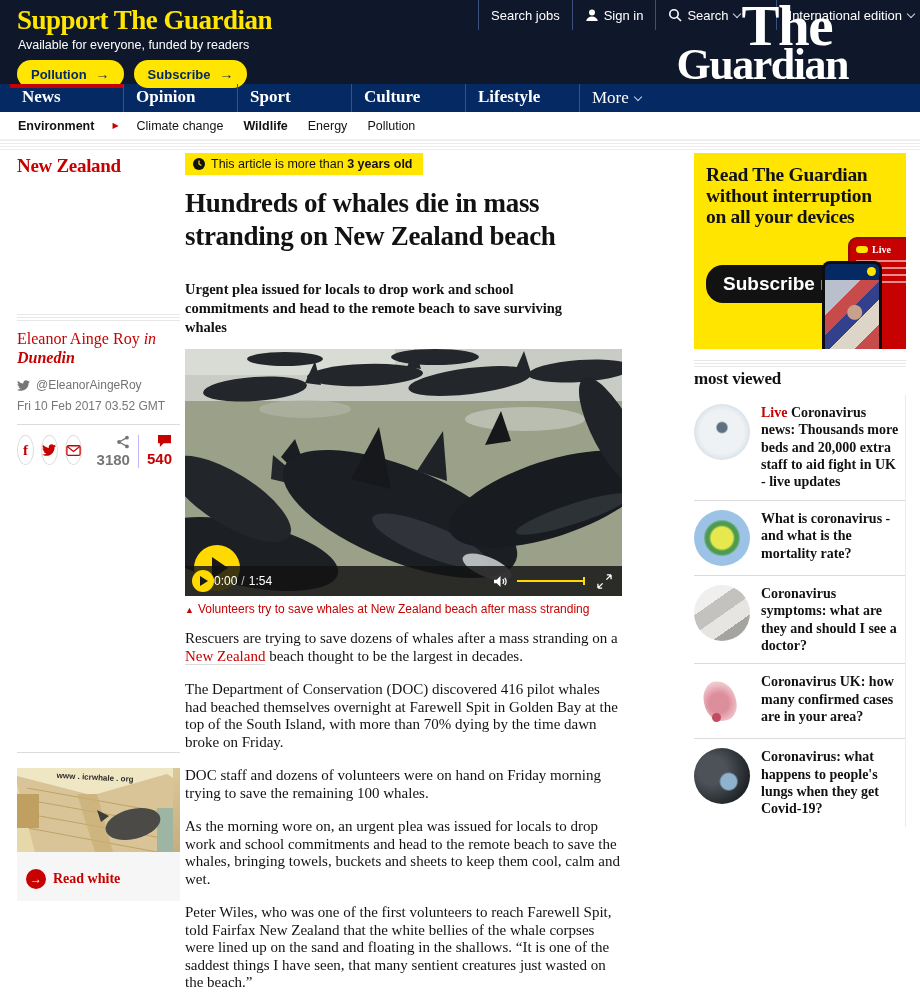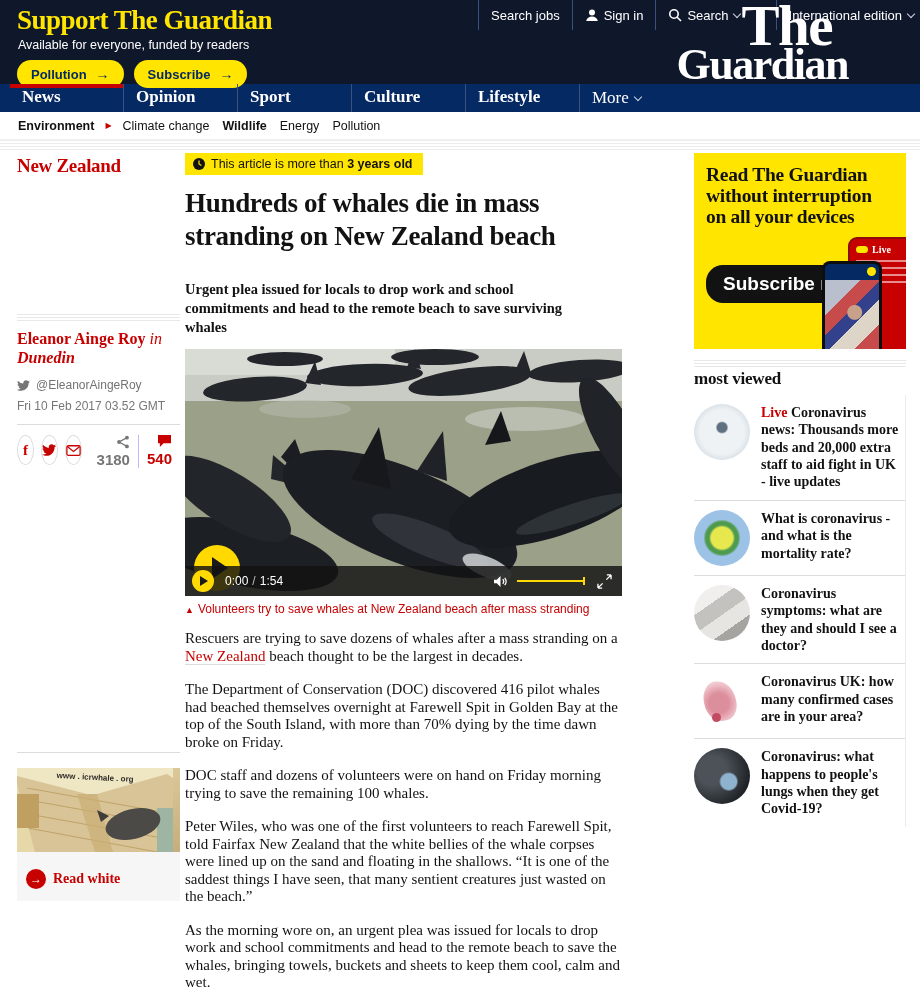"Environment" .subnav { gap: 13px -> 20px }
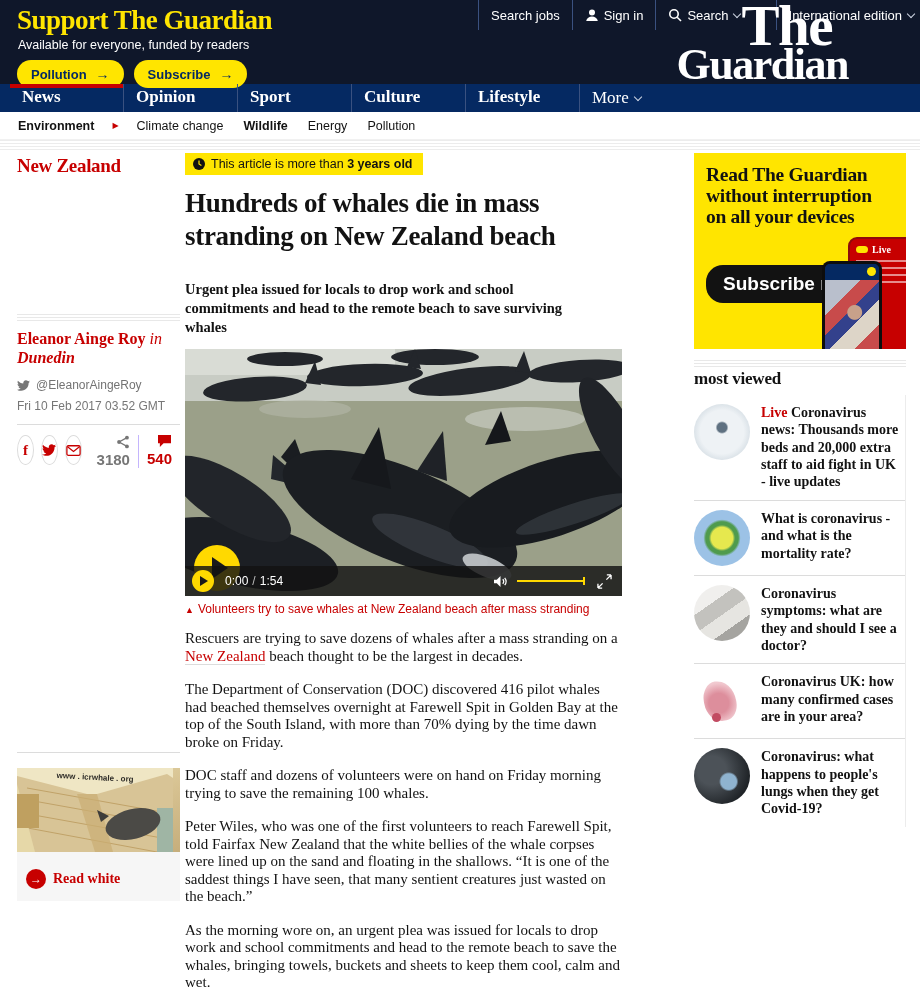"Eleanor Ainge Roy" .byline .nm { font-weight: bold -> normal }
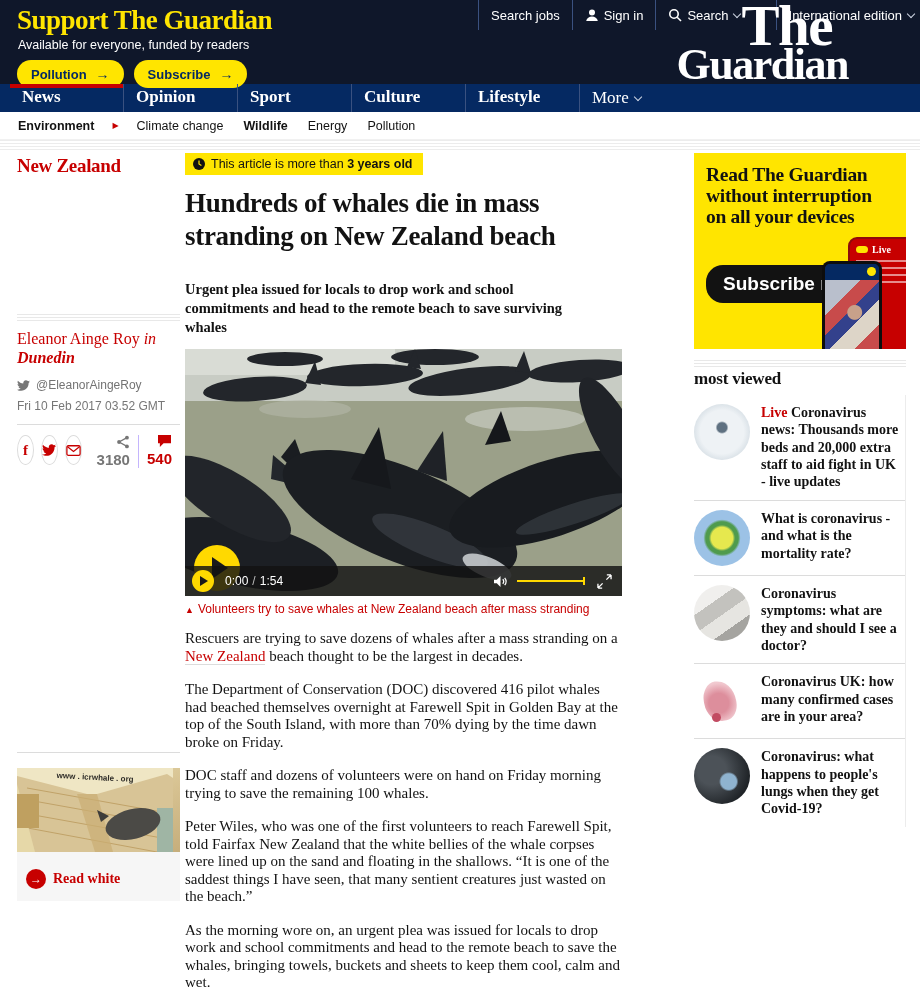"0:00" .vtime { margin-left: 11px -> none }
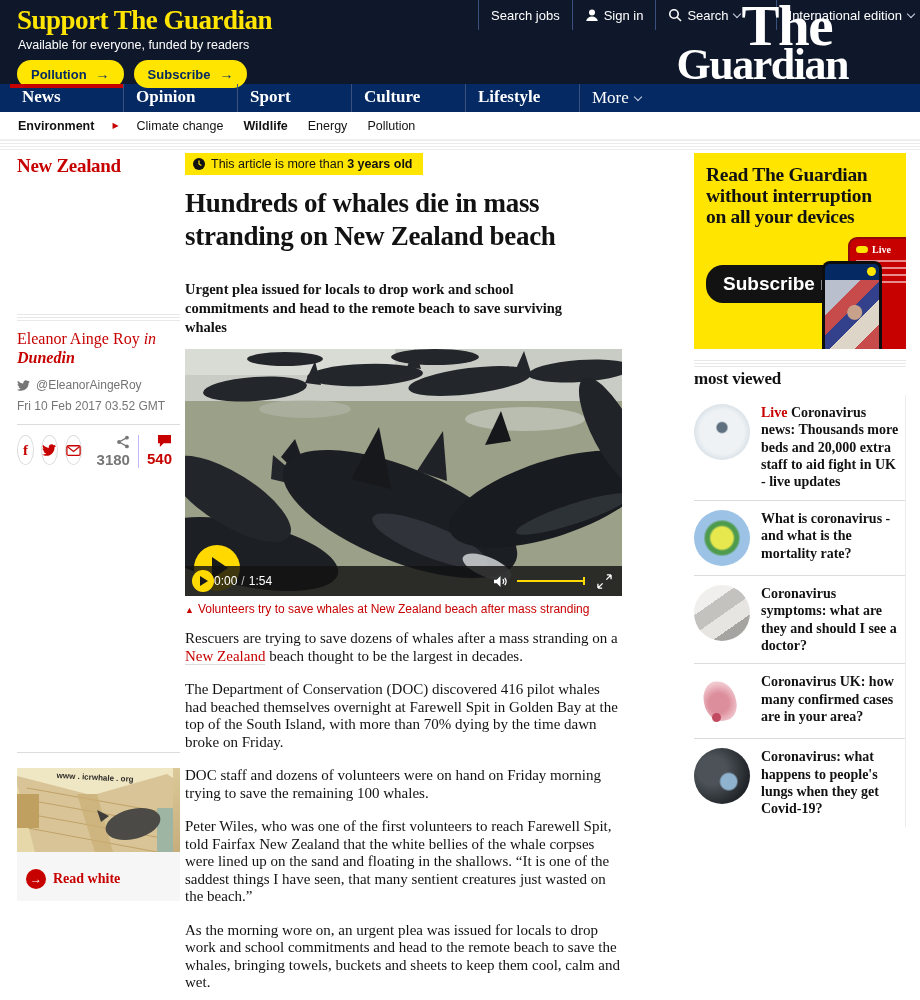"Peter Wiles, who was one" p { order: before "As the morning wore on," -> after "As the morning wore on," }
